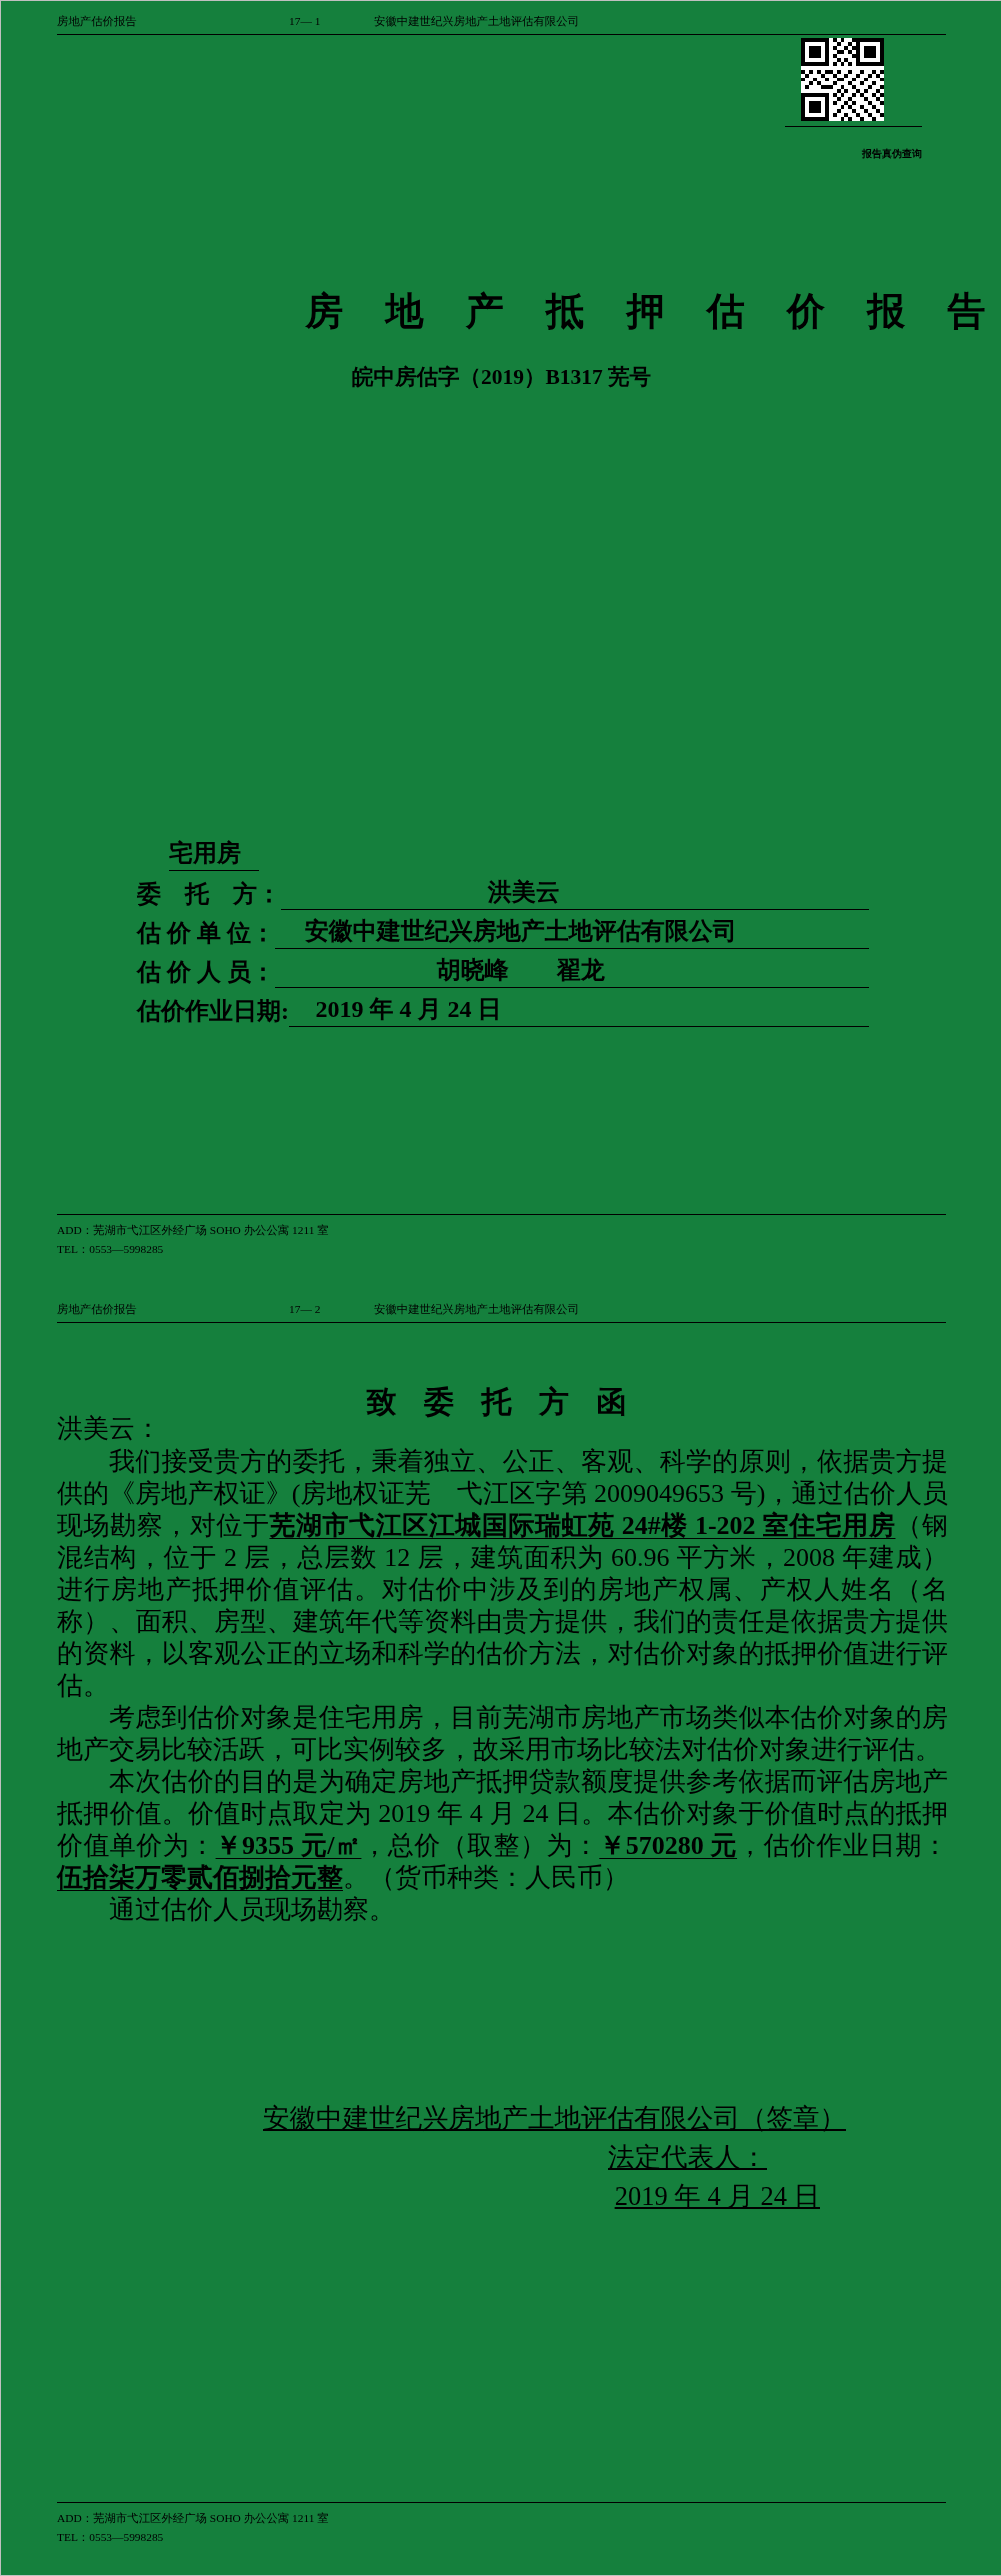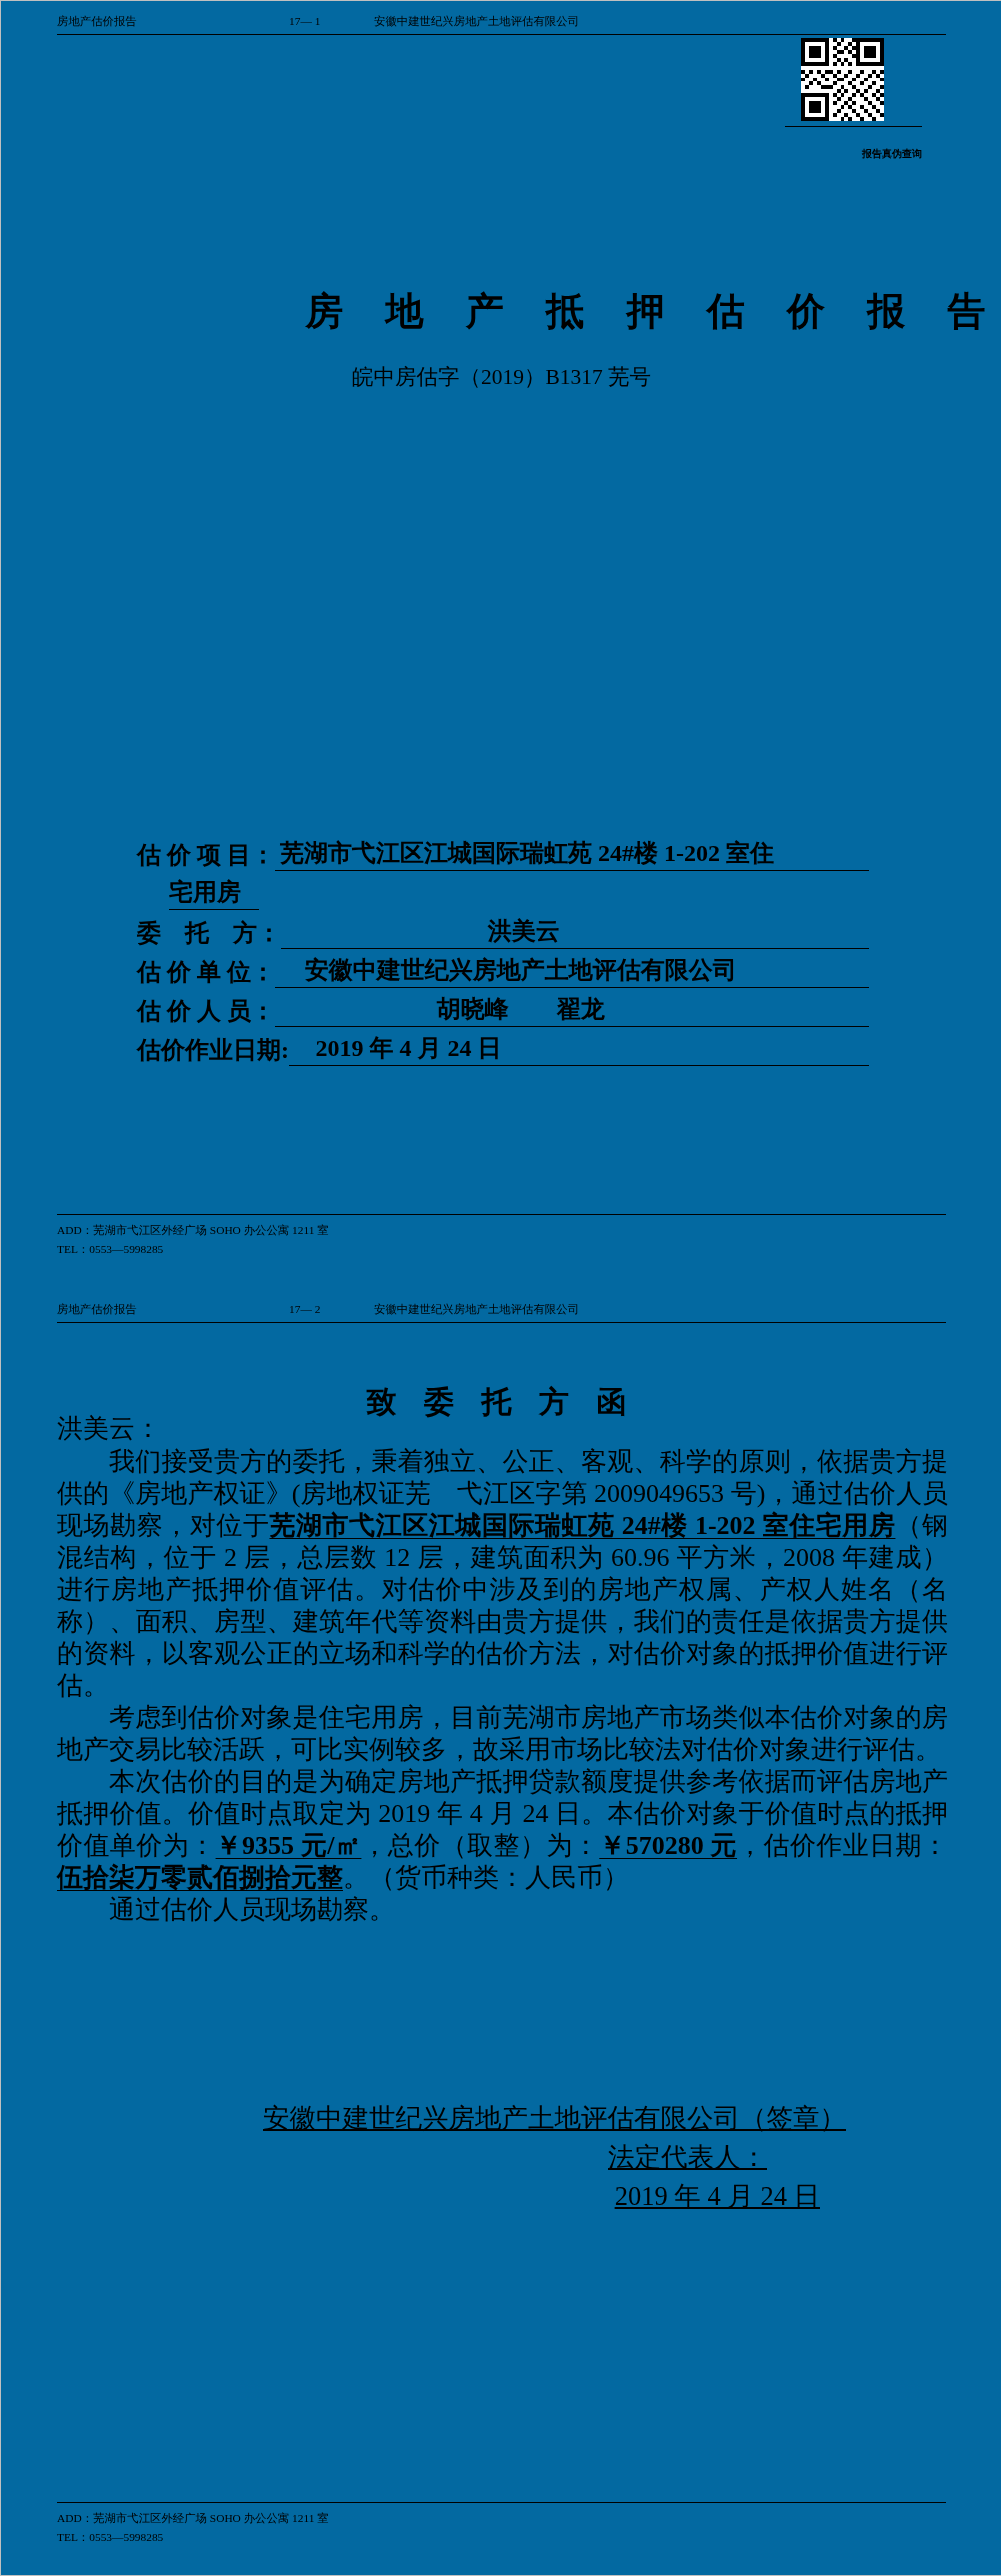"房地产估价报告" .canvas { background: #0369a1 -> #15803d }
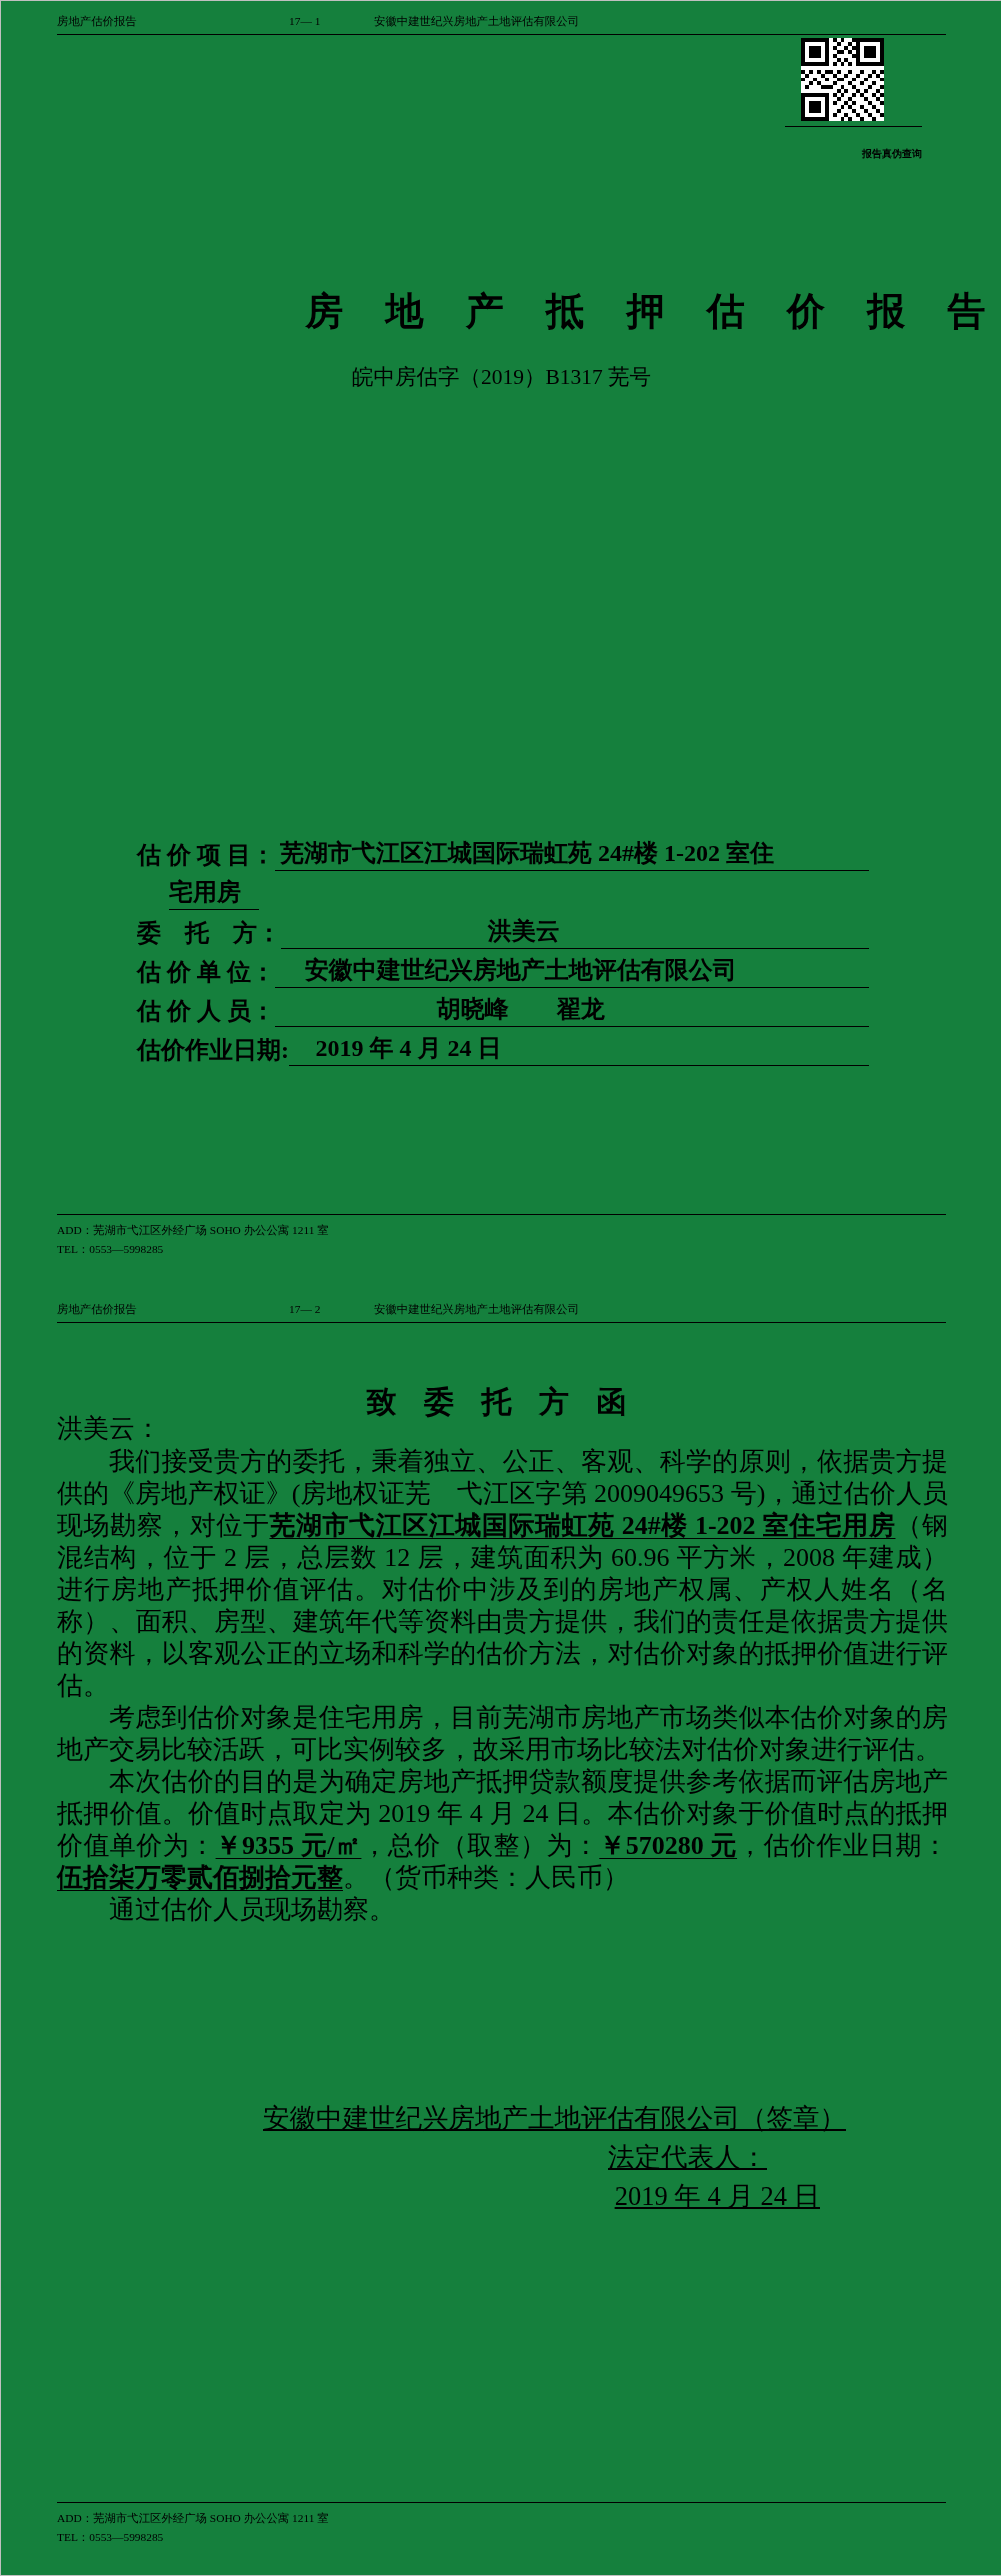"皖中房估字（2019）B1317 芜号" .doc-number { font-weight: normal -> bold }
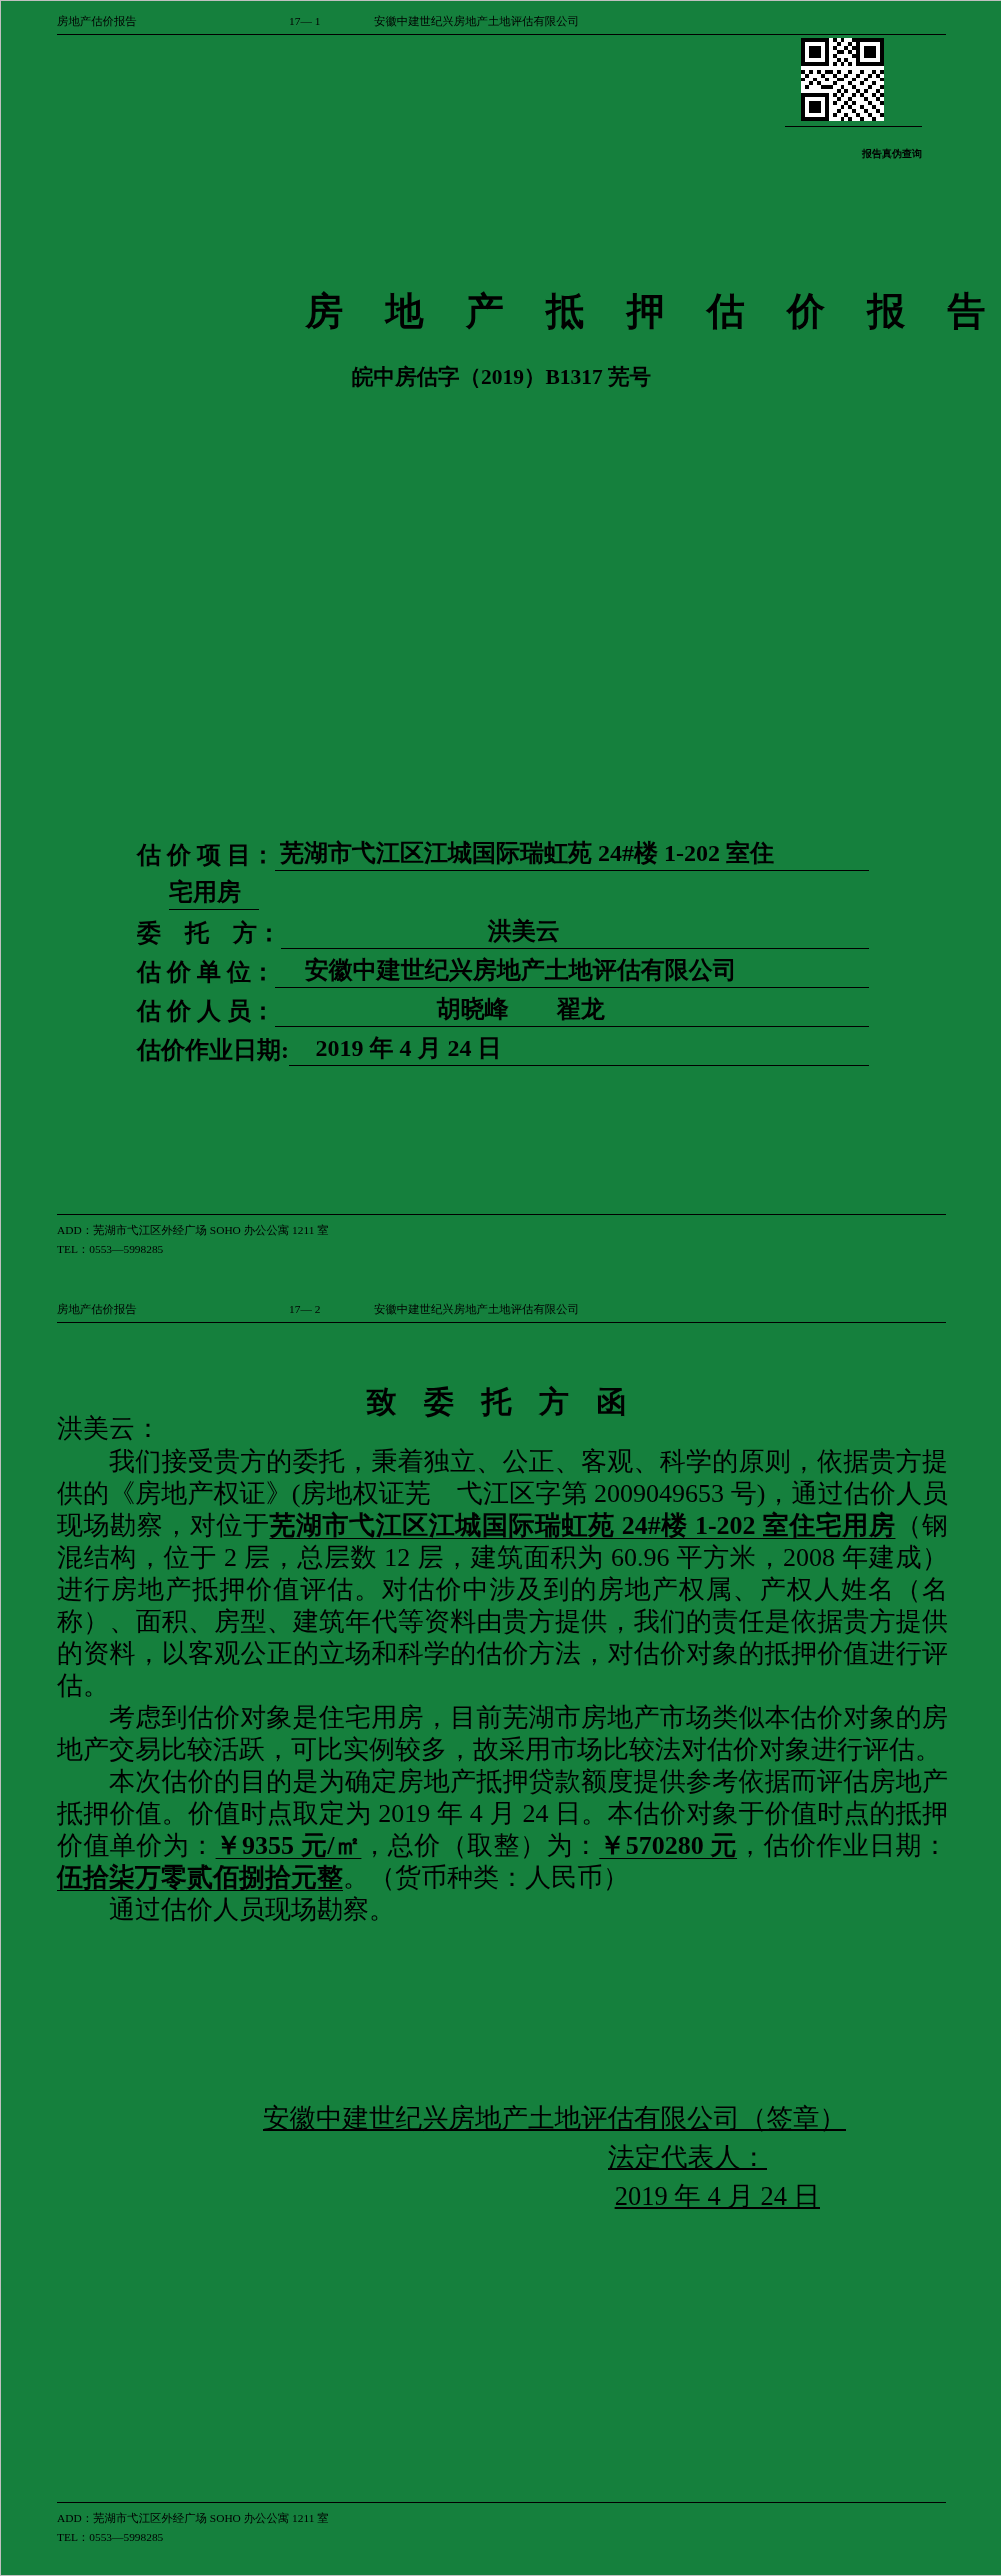"估 价 项 目：" div.form-row { html: <div> <span>估 价 项 目：</span> <span>芜湖市弋江区江城国际瑞虹苑 24#楼 1-202 室住</span> </div> -> none }
